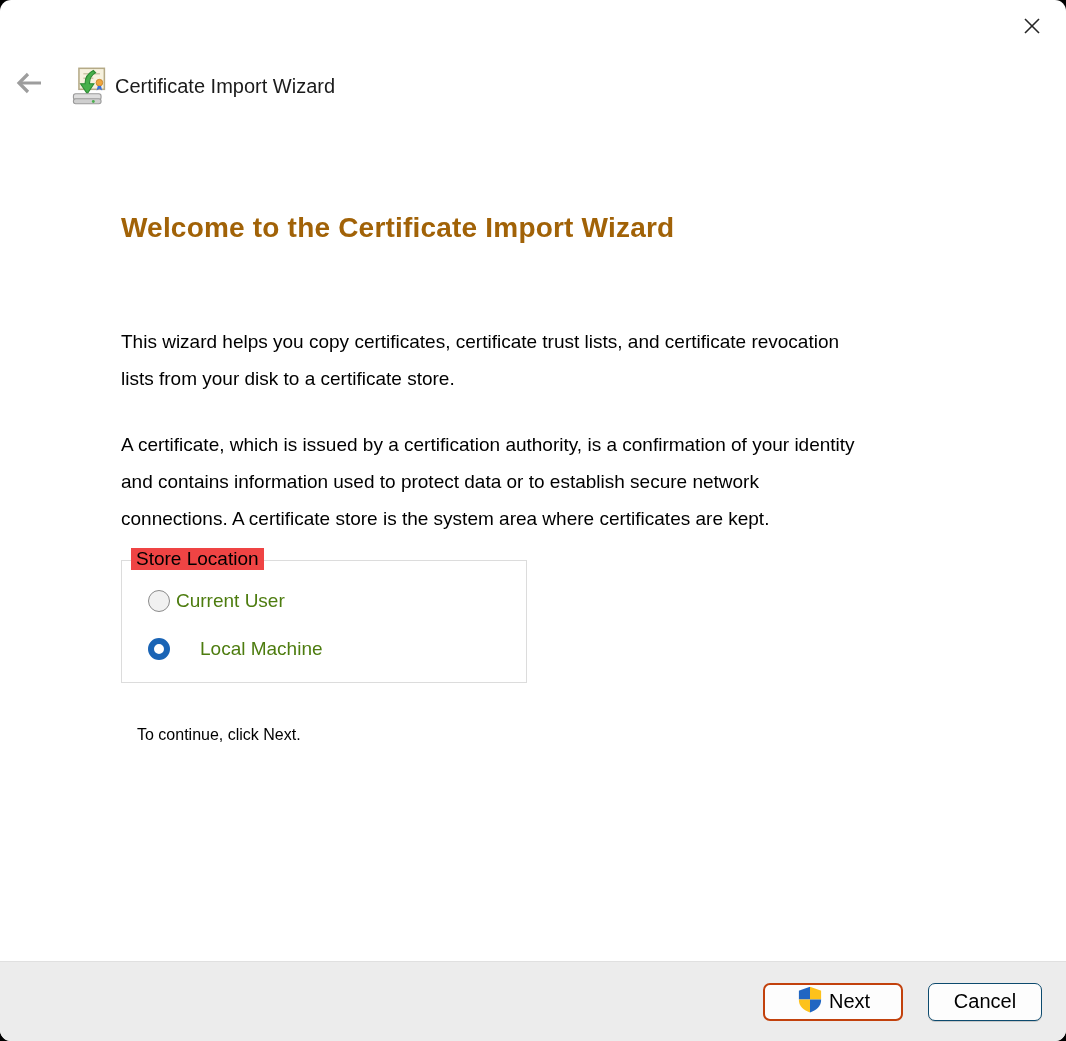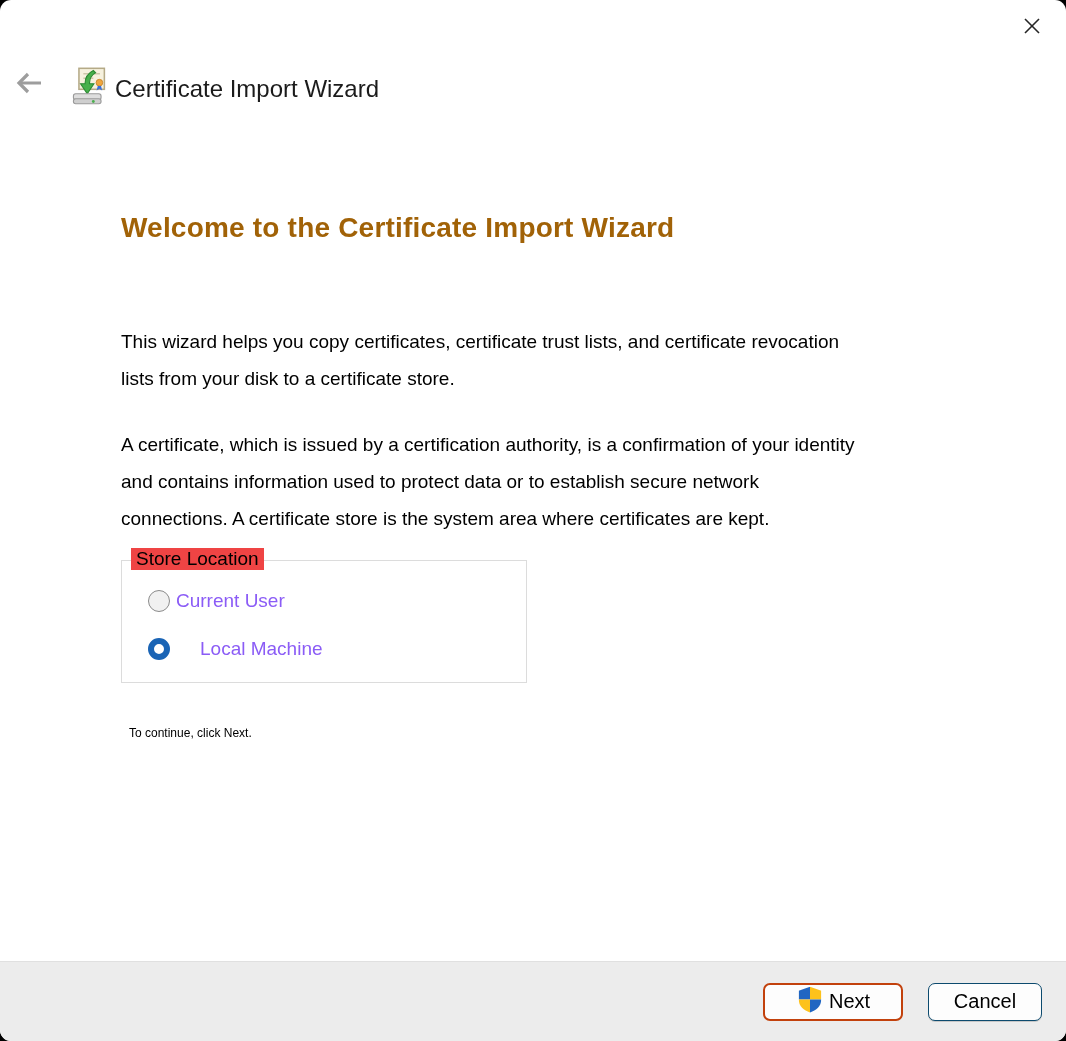"Certificate Import Wizard" .wizard-title { font-size: 24px -> 20px }
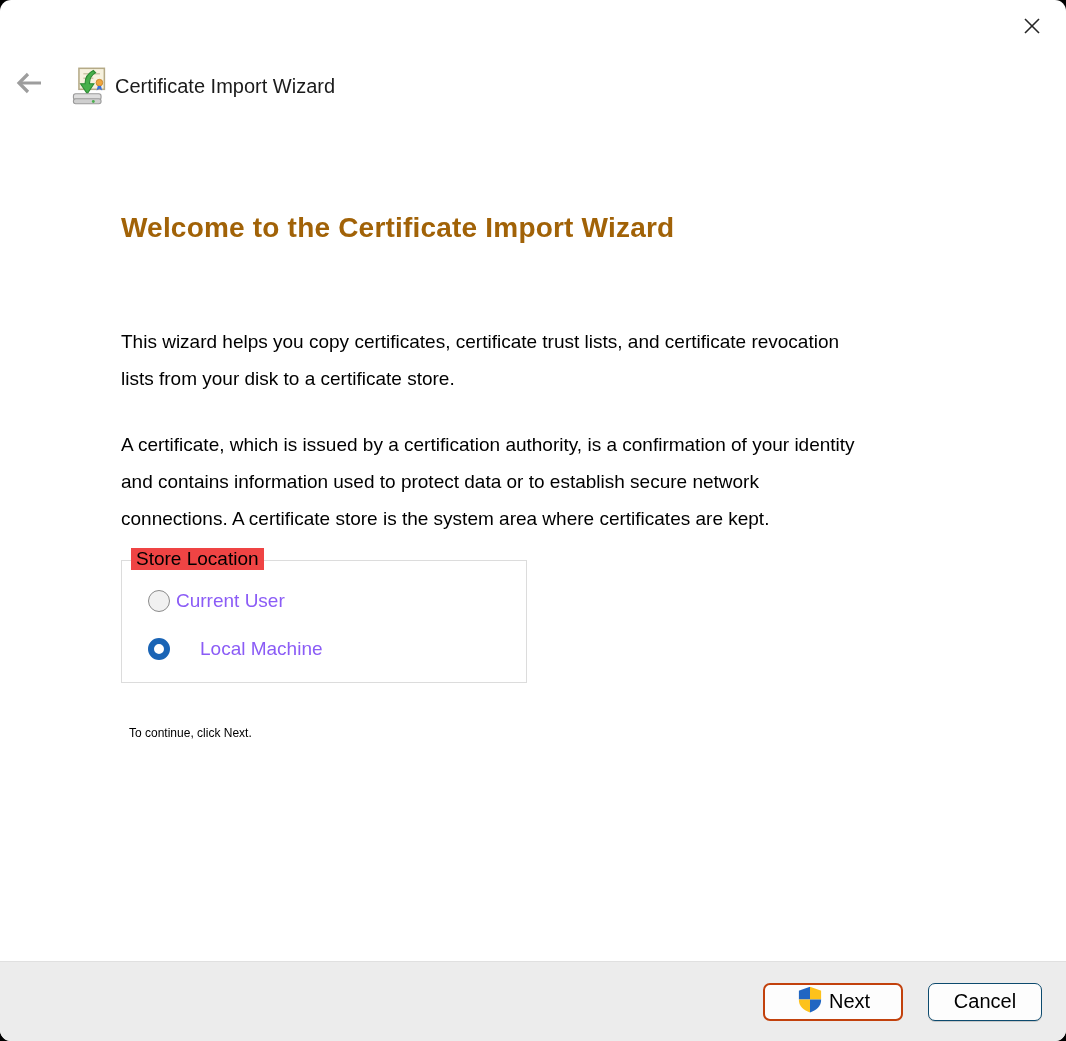"Current User" .radio-label { color: #8b5cf6 -> #4d7c0f }
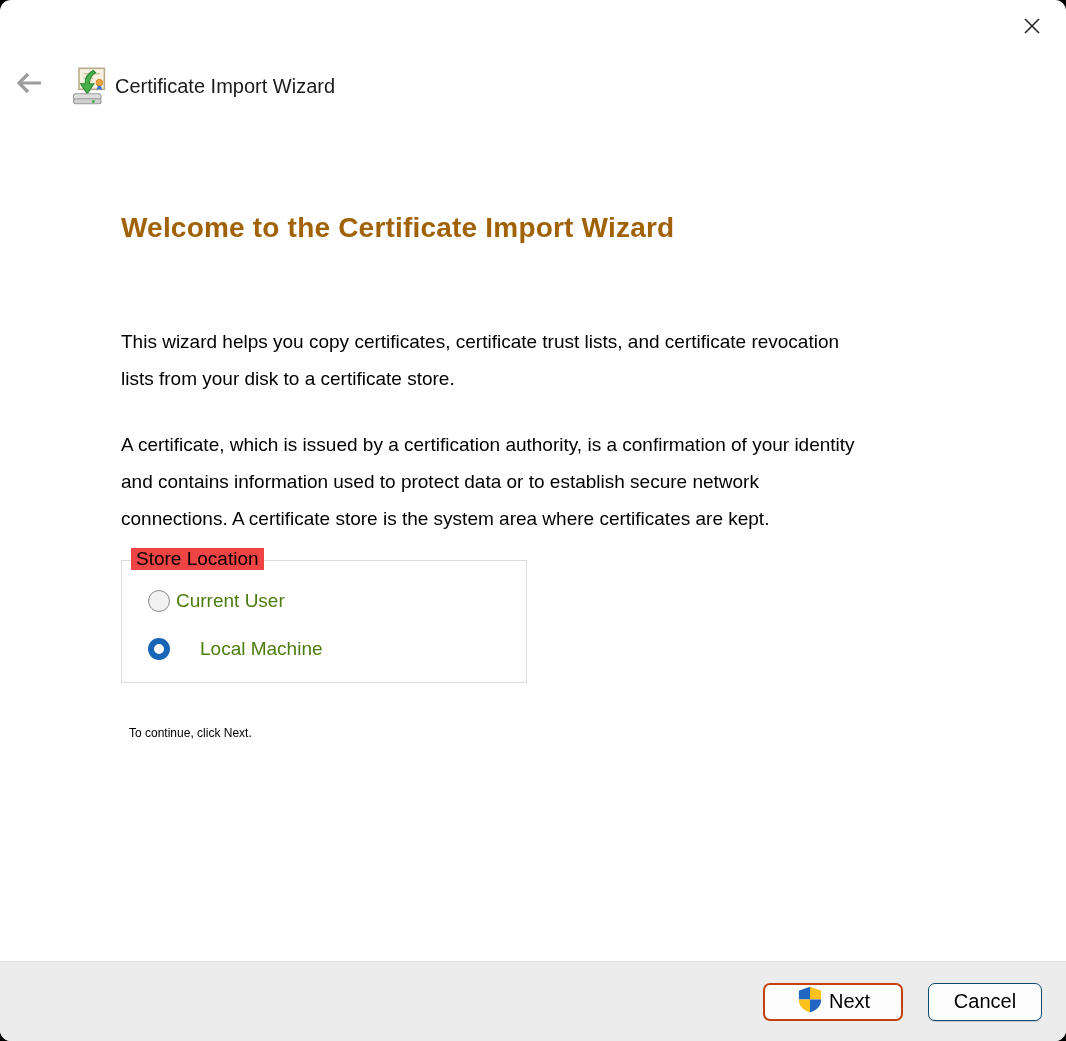"To continue, click Next." .hint { font-size: 12px -> 16px; left: 129px -> 137px }
